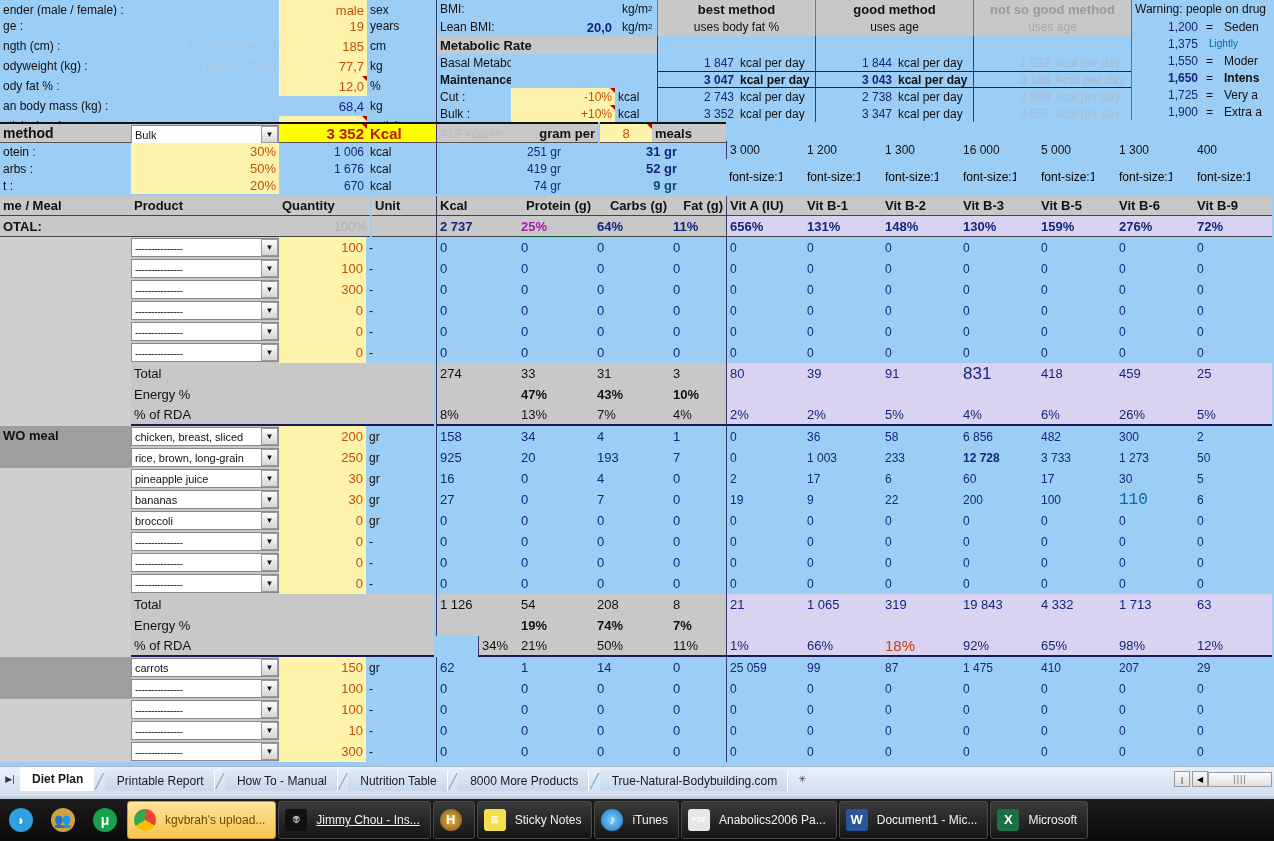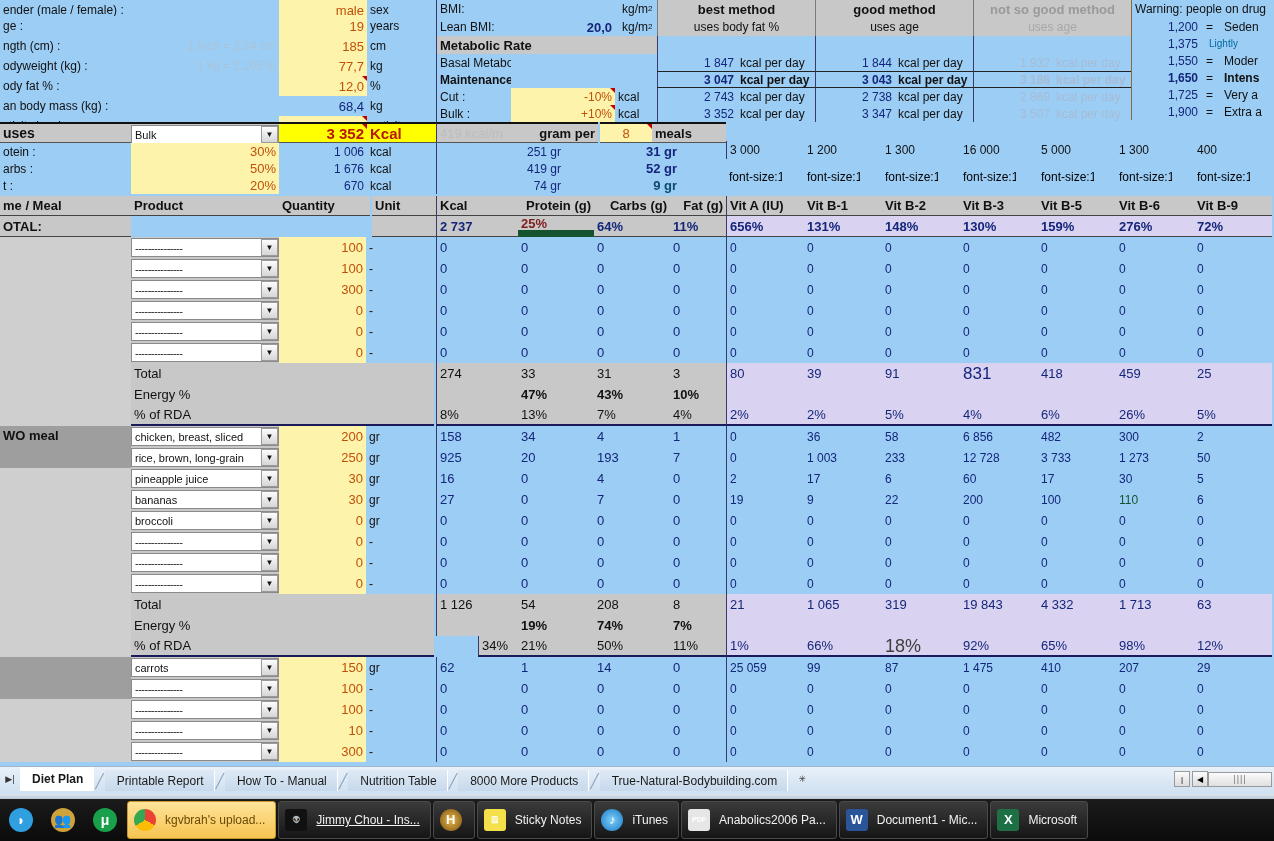"uses" div.c { text: uses -> method }
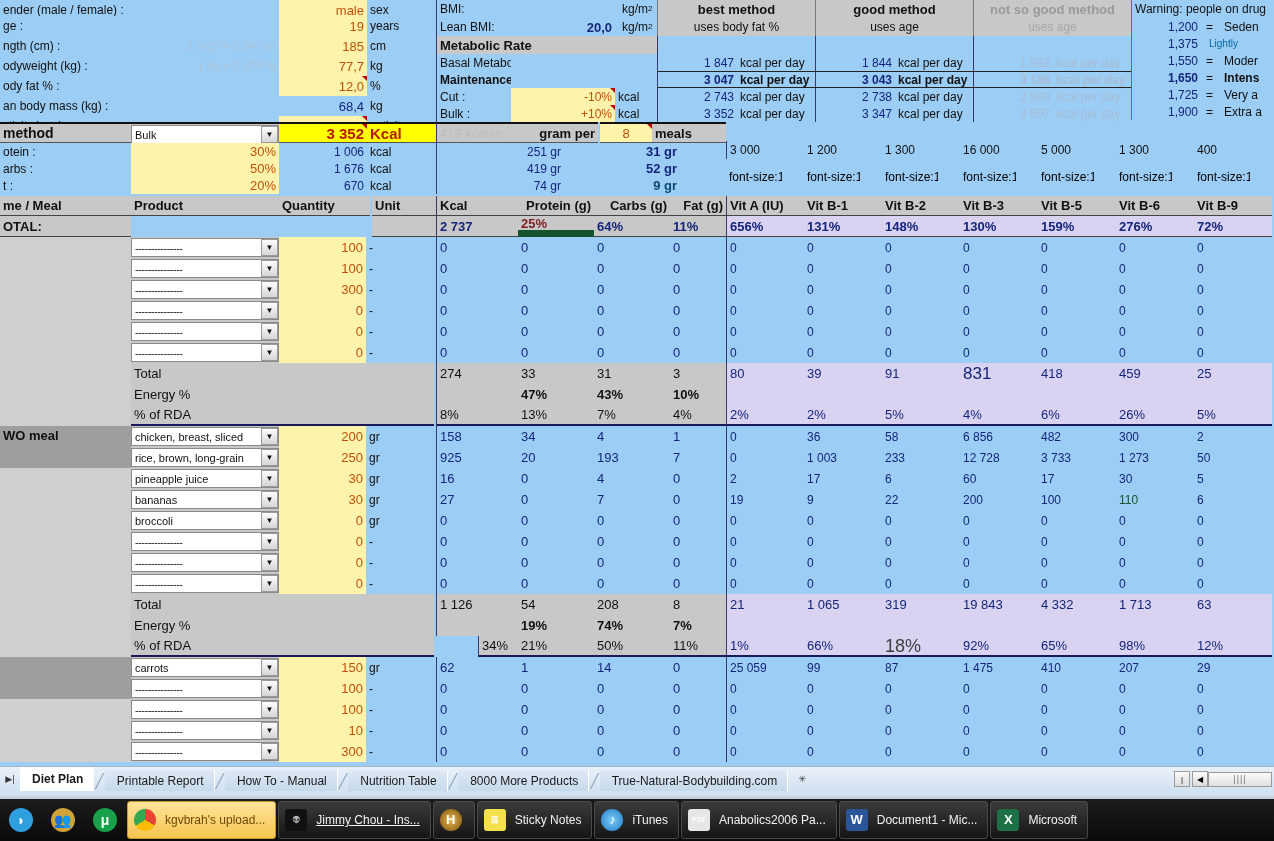"100%" div.c { html: none -> <div>100%</div> }
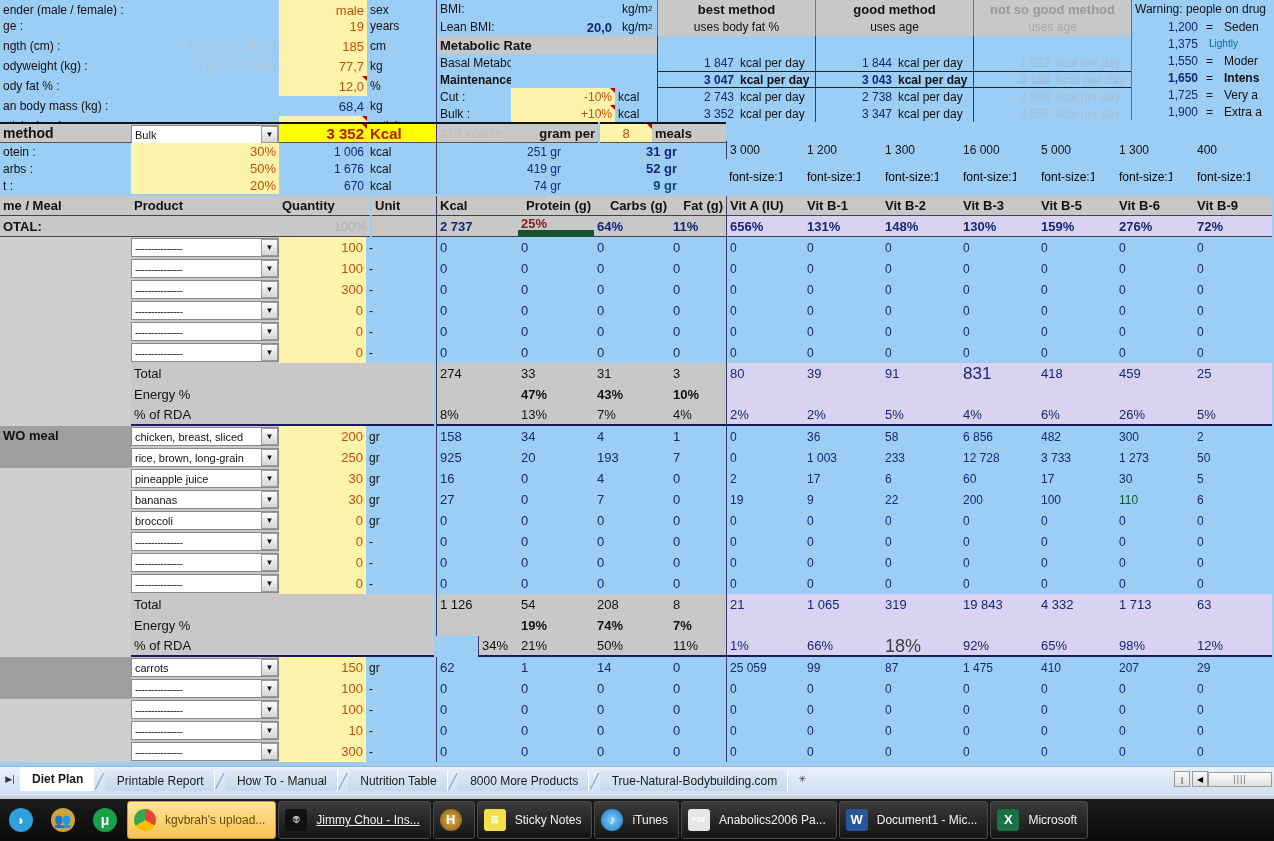"25%" div.c { border-bottom: 7px solid #14532d -> 1px solid #14532d; color: #7f1d1d -> #a21caf }
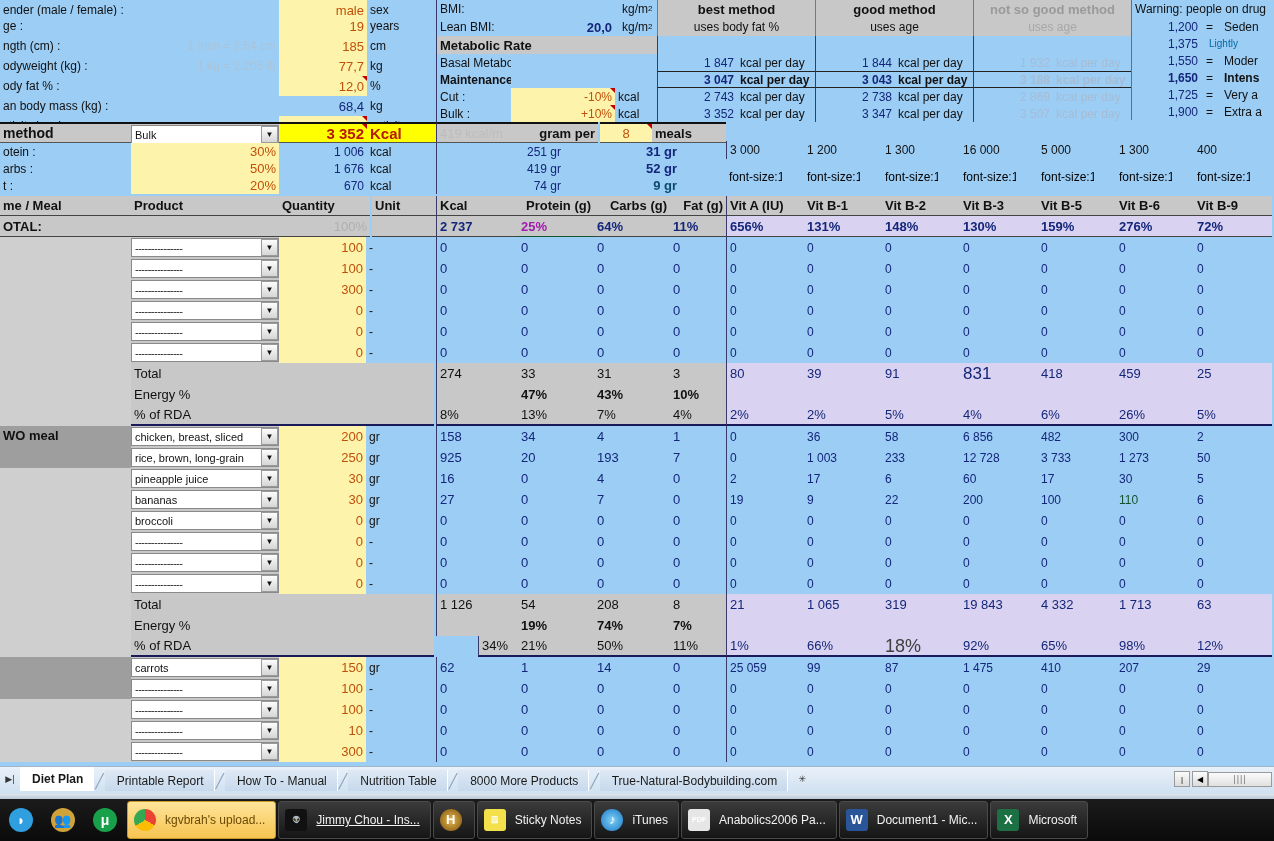"12 728" div.c { font-weight: none -> bold }
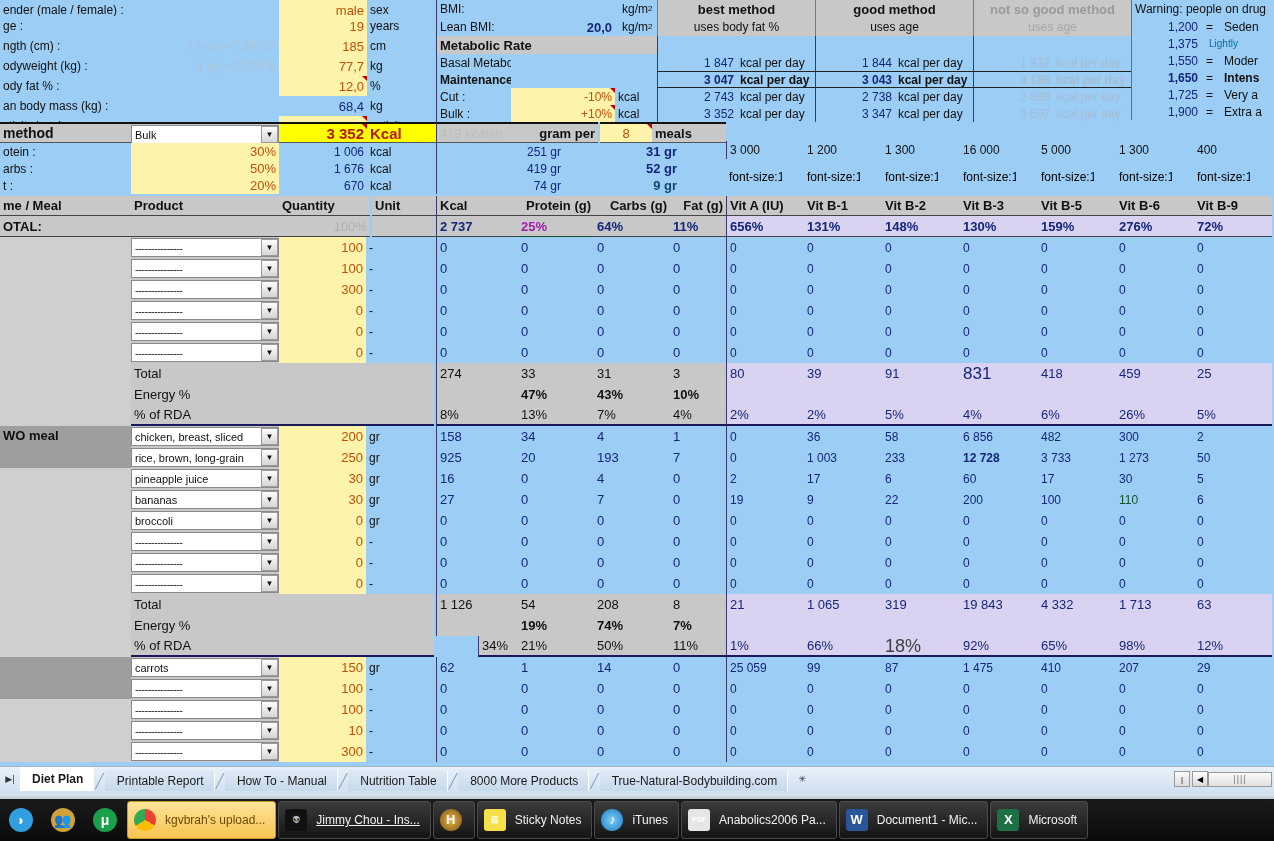"110" div.c { color: #14532d -> #0369a1; font-family: none -> Liberation Mono, monospace; font-size: 12px -> 16px }
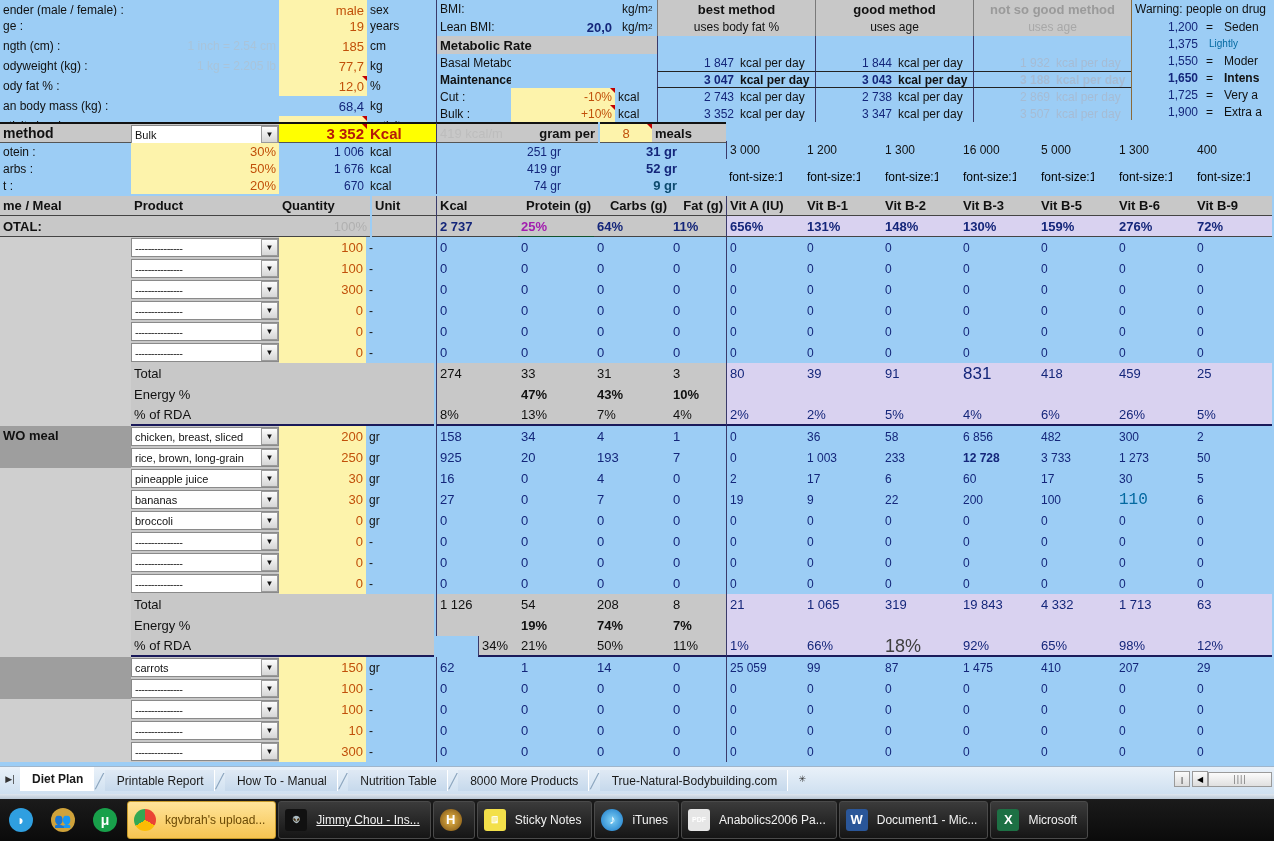"18%" div.c { color: #404040 -> #c2410c; font-size: 18px -> 15px }
